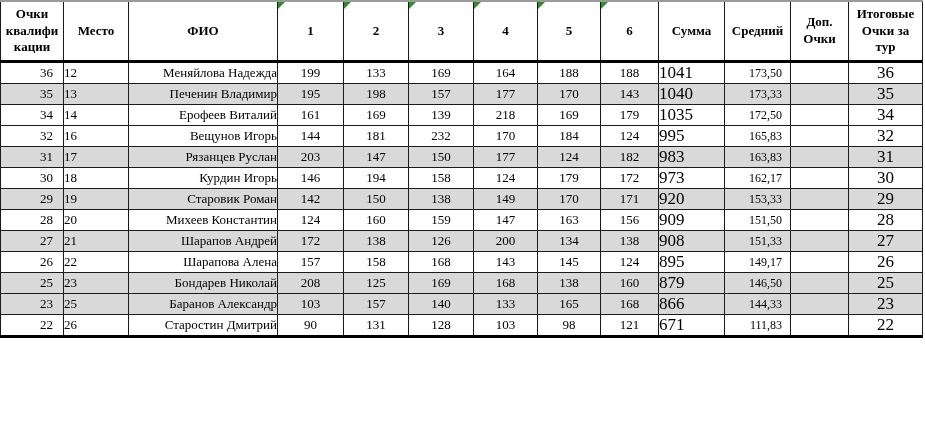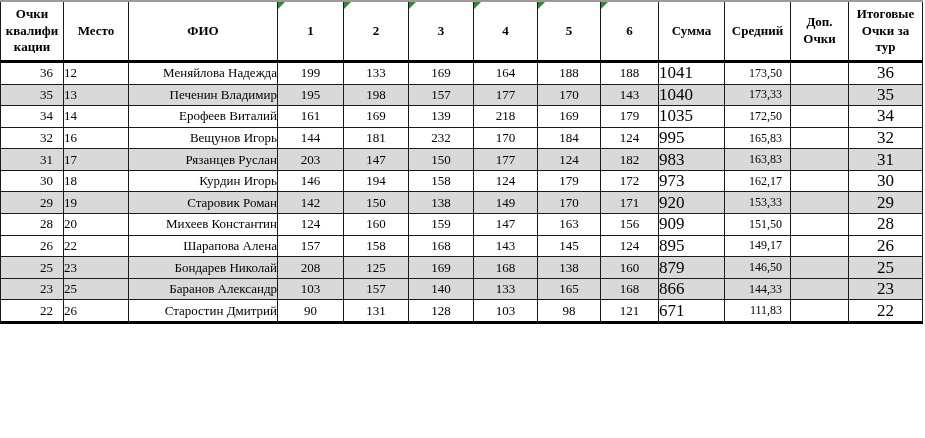"27" tr.band { html: none -> <tr> <td>27</td> <td>21</td> <td>Шарапов Андрей</td> <td>172</td> <td>138</td> <td>126</td> <td>200</td> <td>134</td> <td>138</td> <td>908</td> <td>151,33</td> <td></td> <td>27</td> </tr> }
